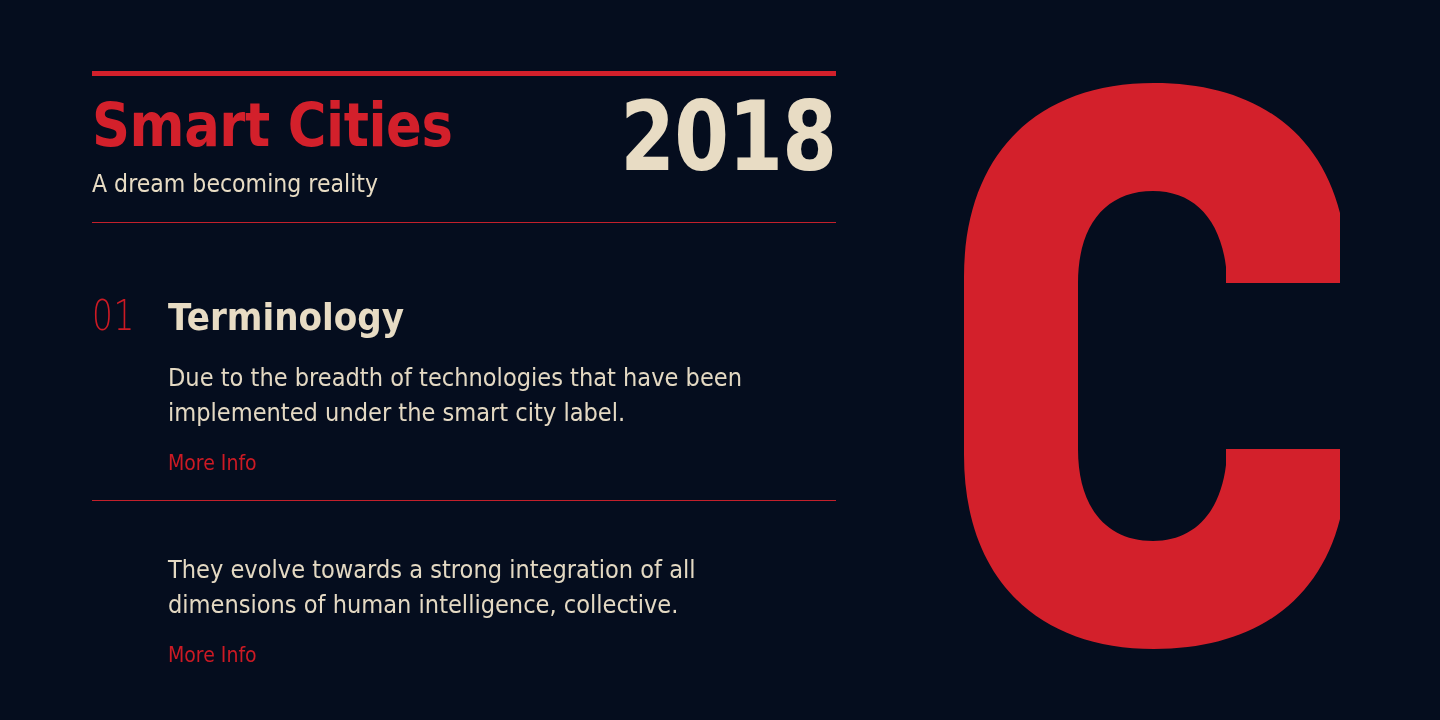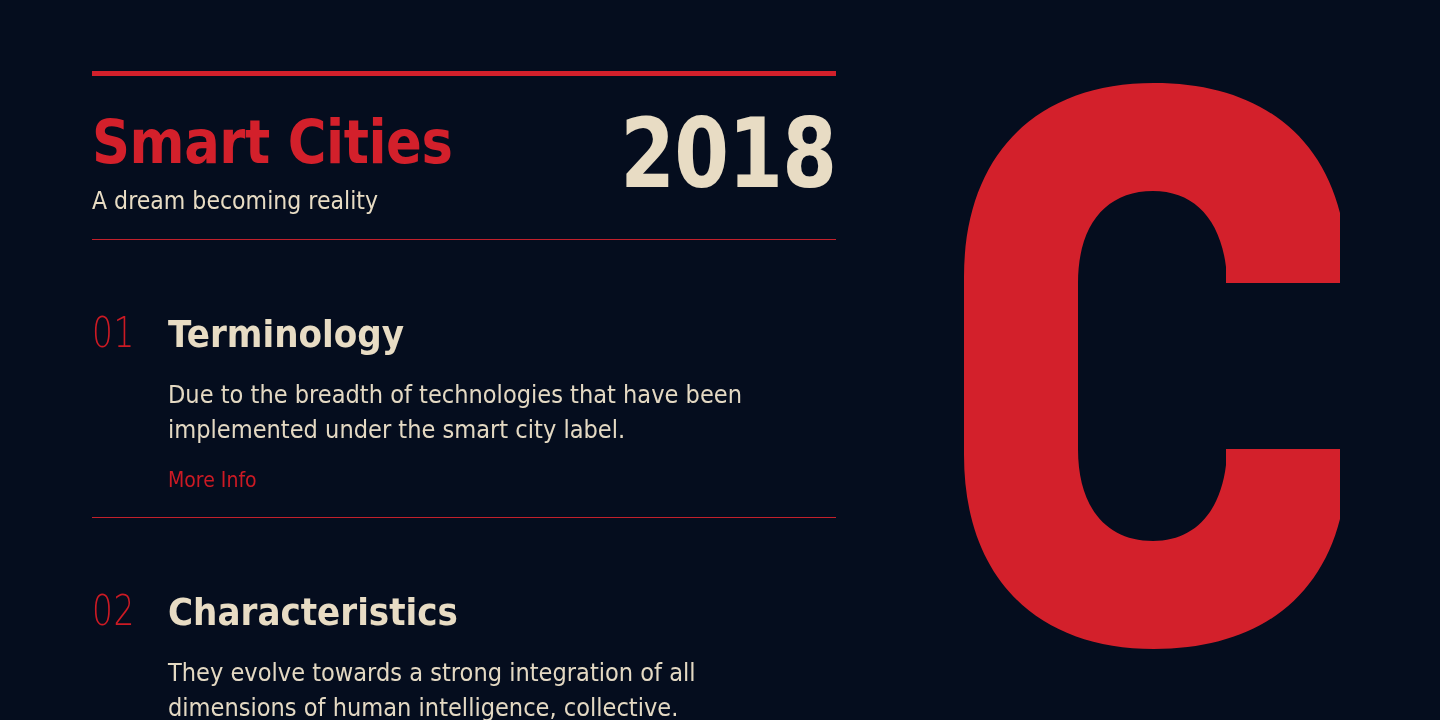"Smart Cities" .header { padding-top: 34px -> 17px }
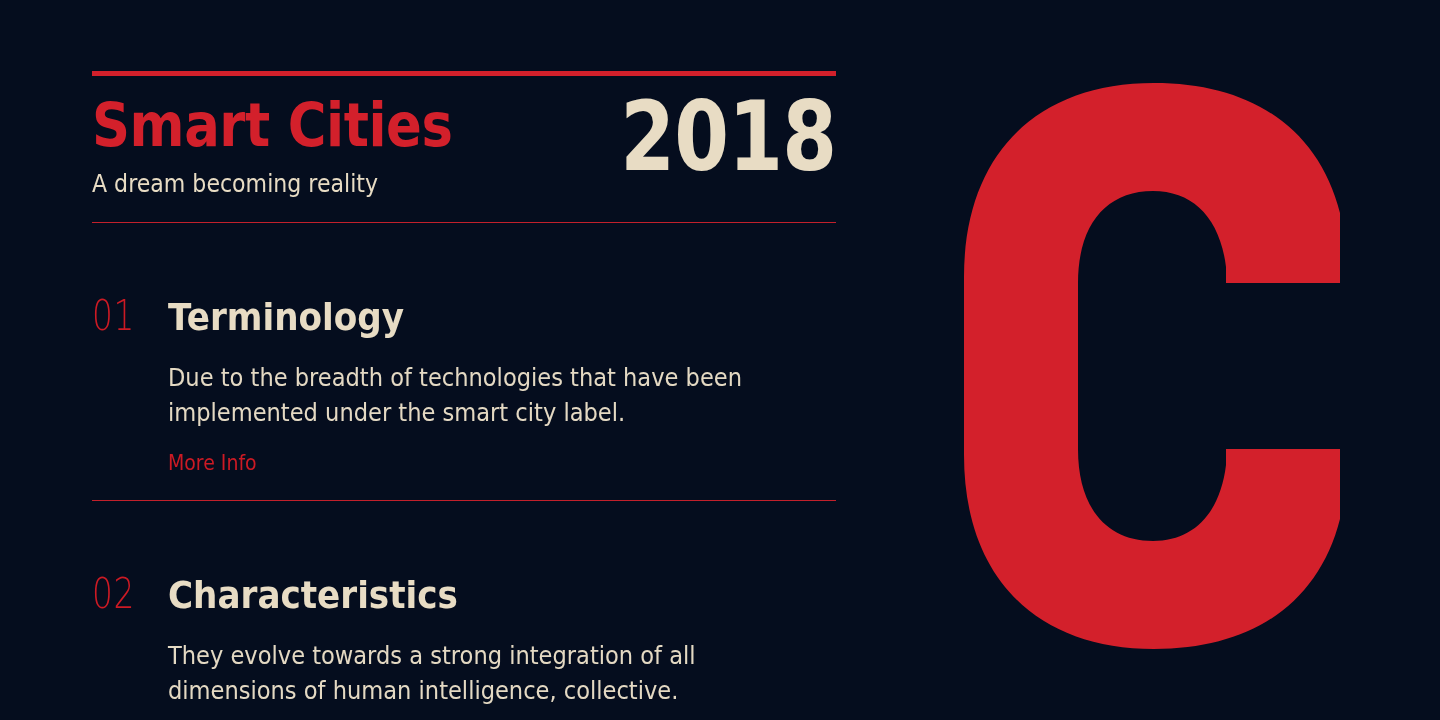"02" div.item-head { html: <div> <div>02</div> <div>Characteristics</div> </div> -> none }
